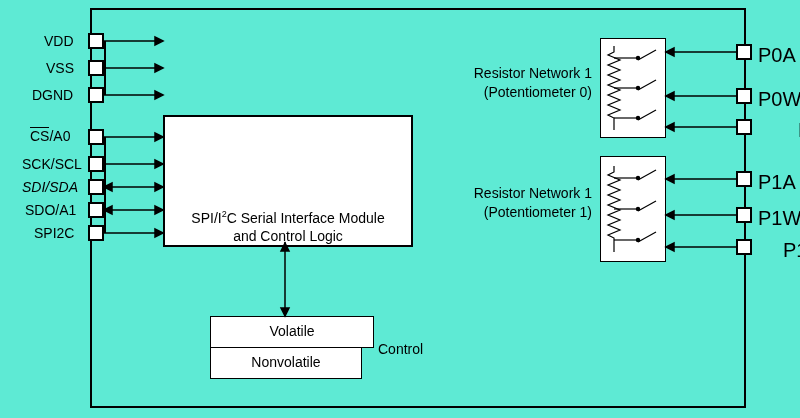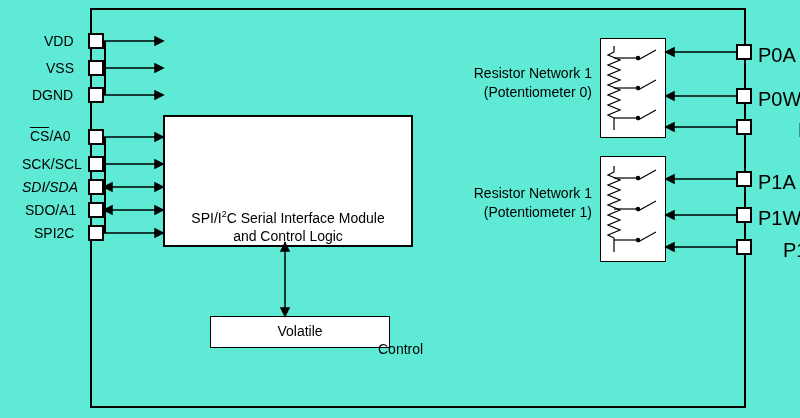"Volatile" div.abs { width: 180px -> 164px }
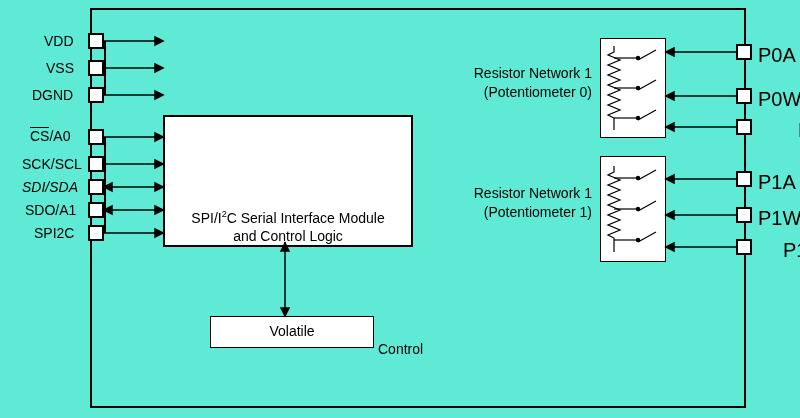"Nonvolatile" div.abs { html: none -> <div> <div>Nonvolatile</div> </div> }
